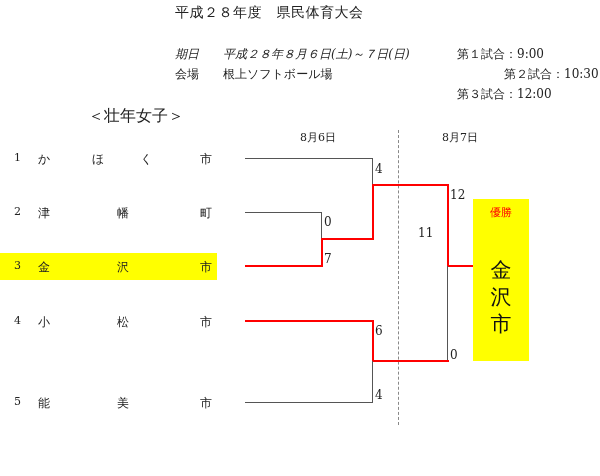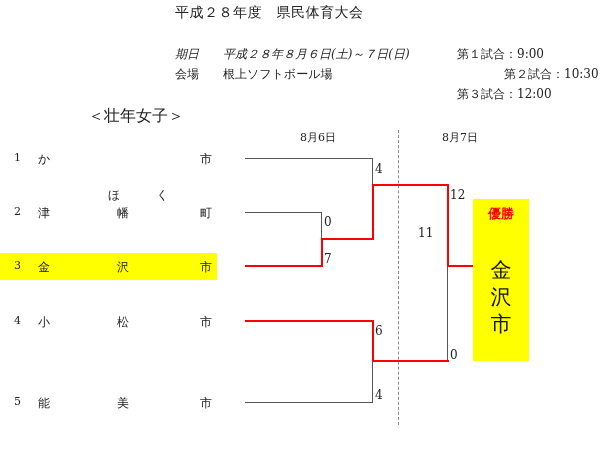"ほ く" span.c2 { left: 108px -> 92px; margin-top: 36px -> none }
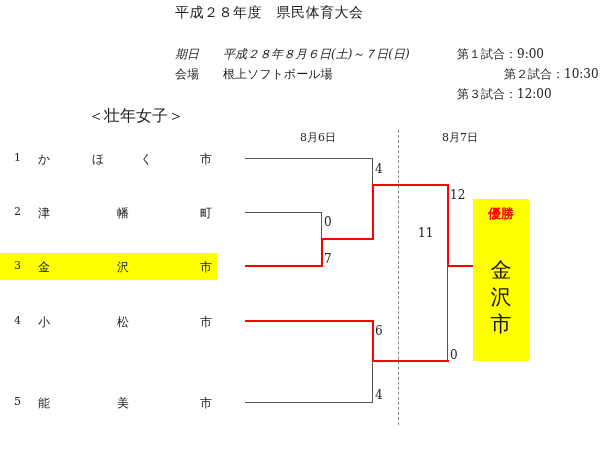"優勝" .wintitle { font-size: 13px -> 11px; font-weight: bold -> normal }
